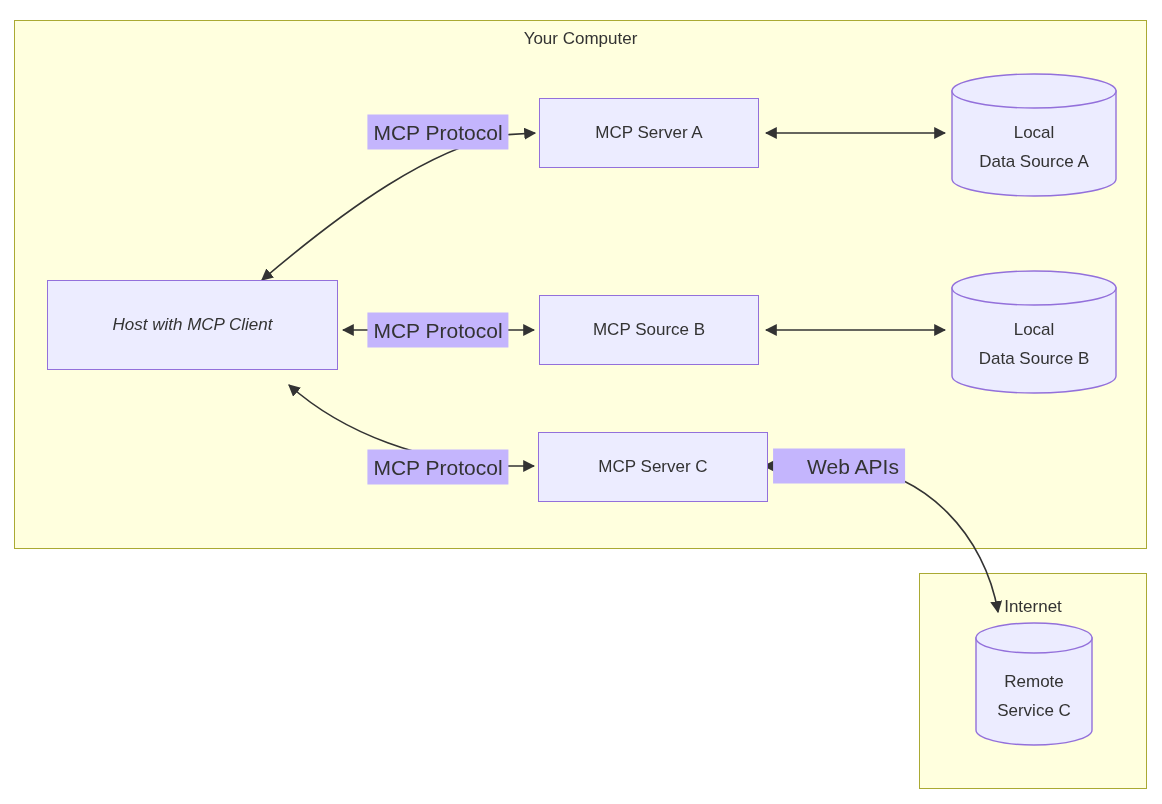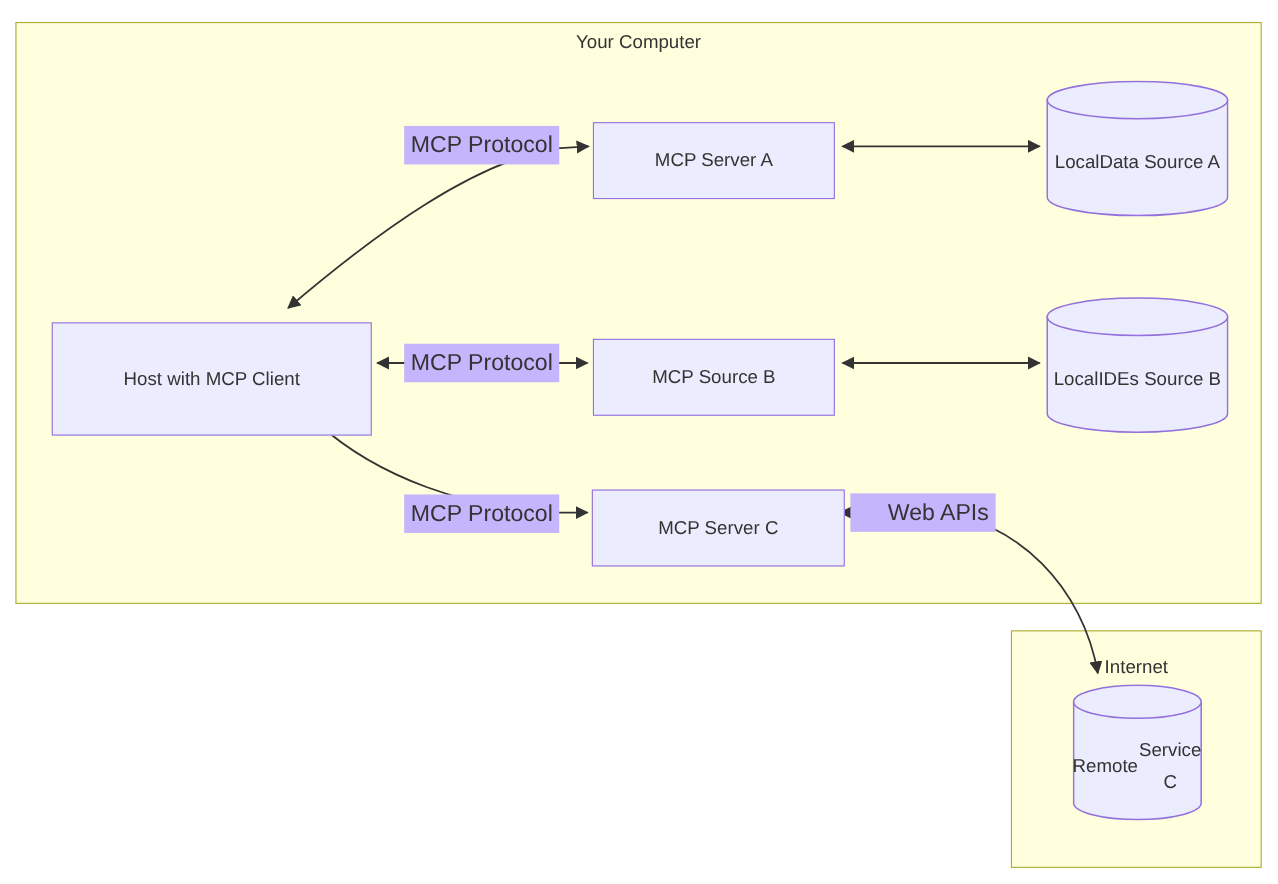"MCP Server A" .node { margin-top: 13px -> none }
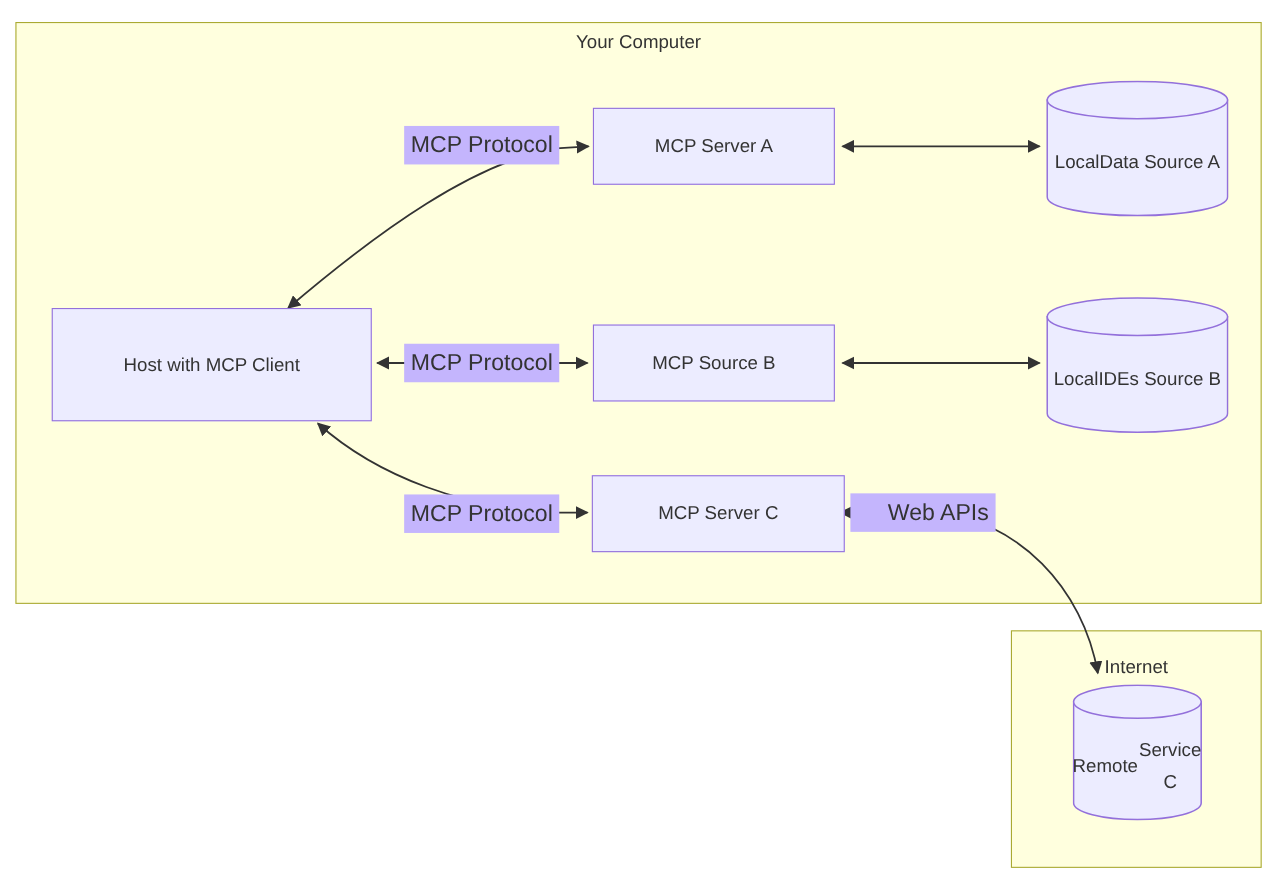"Local" .cyl-label { flex-direction: row -> column }
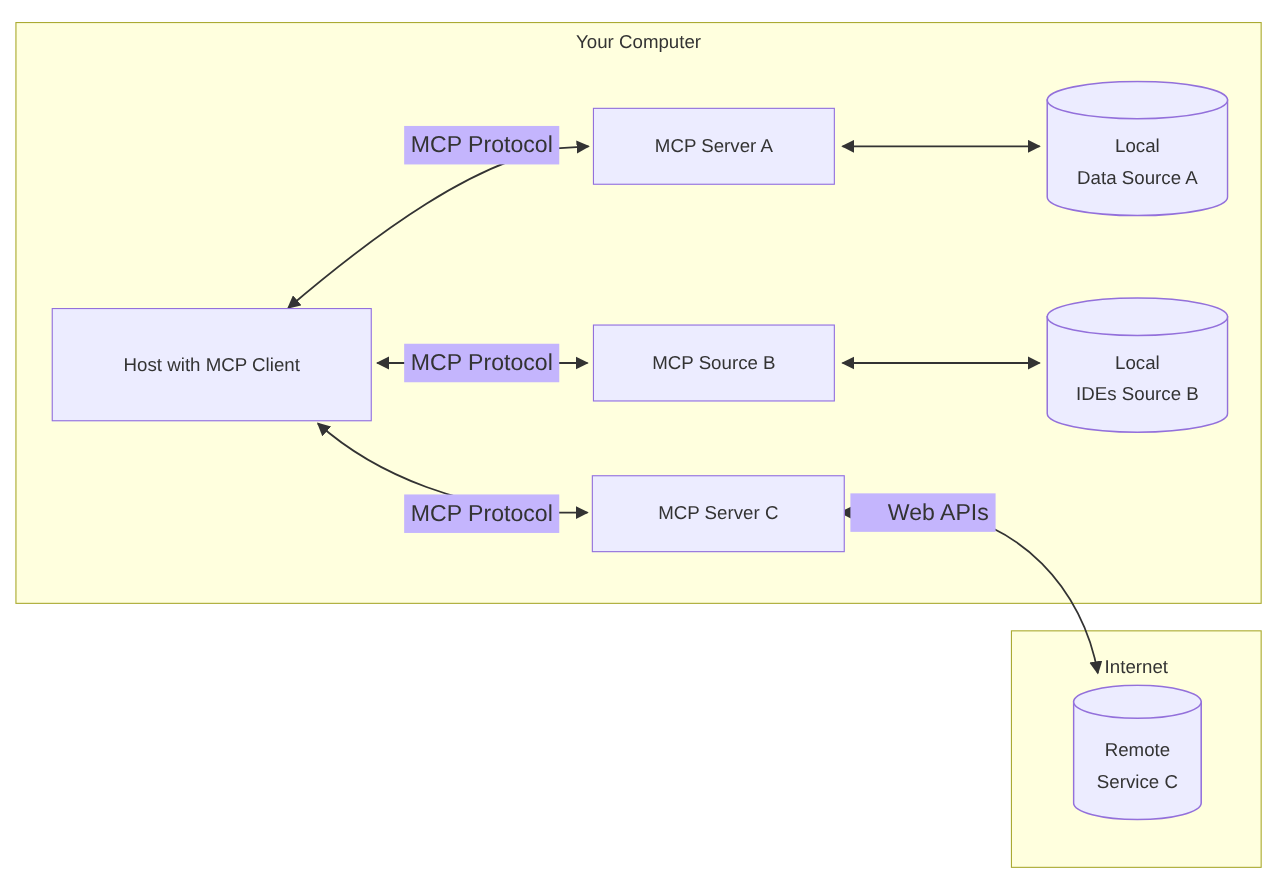"Host with MCP Client" .node-host { font-style: none -> italic; height: 103px -> 90px }
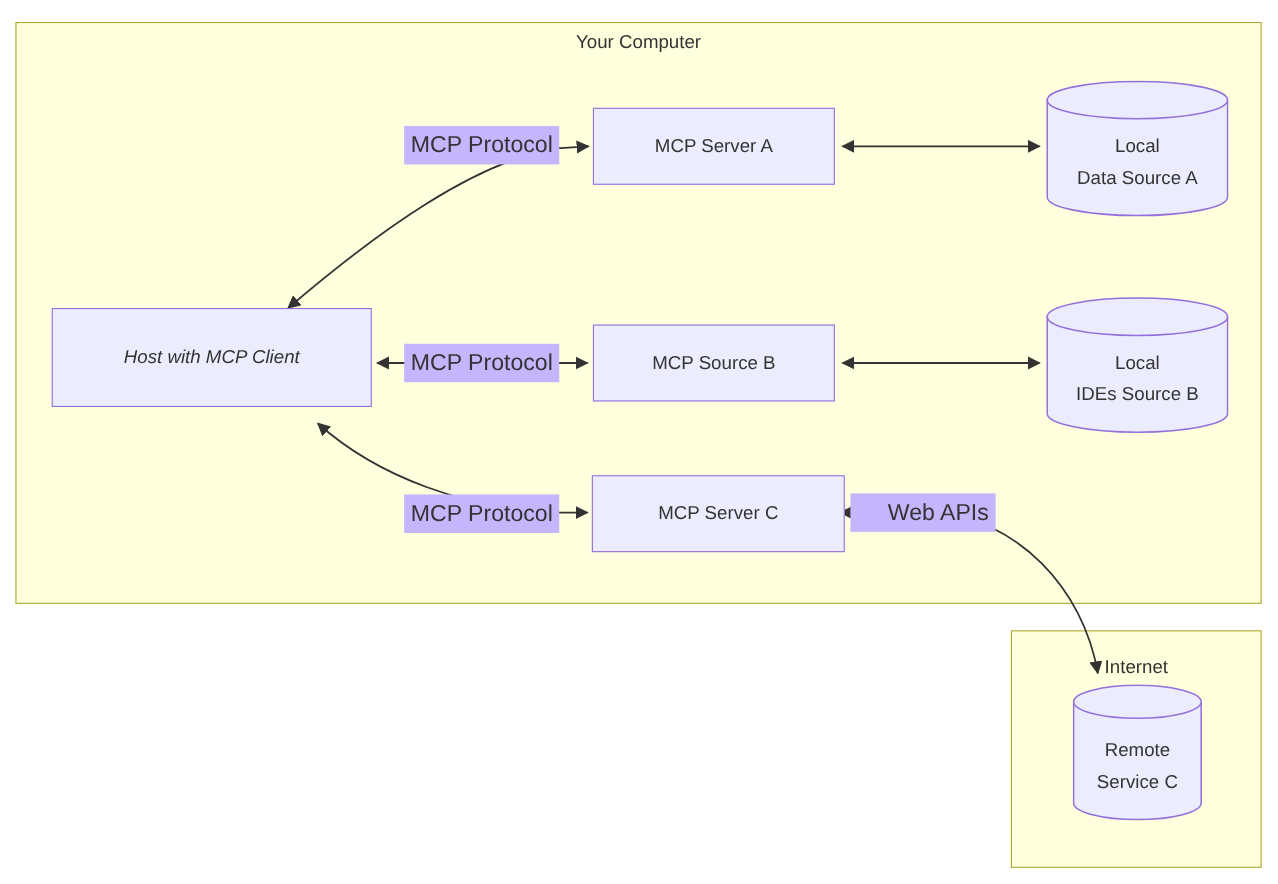"IDEs Source B" span { text: IDEs -> Data }
